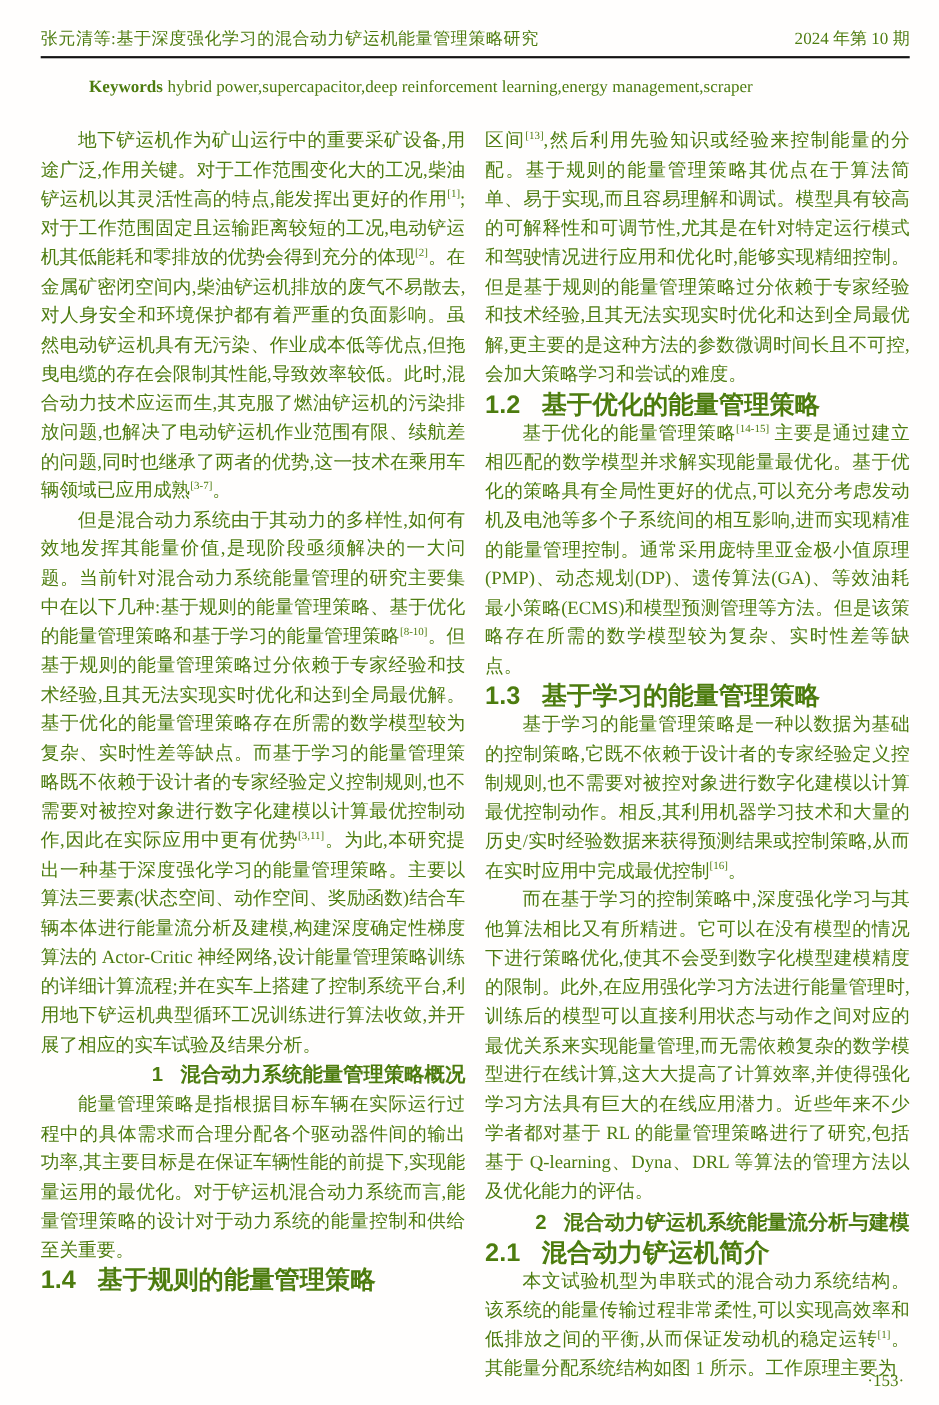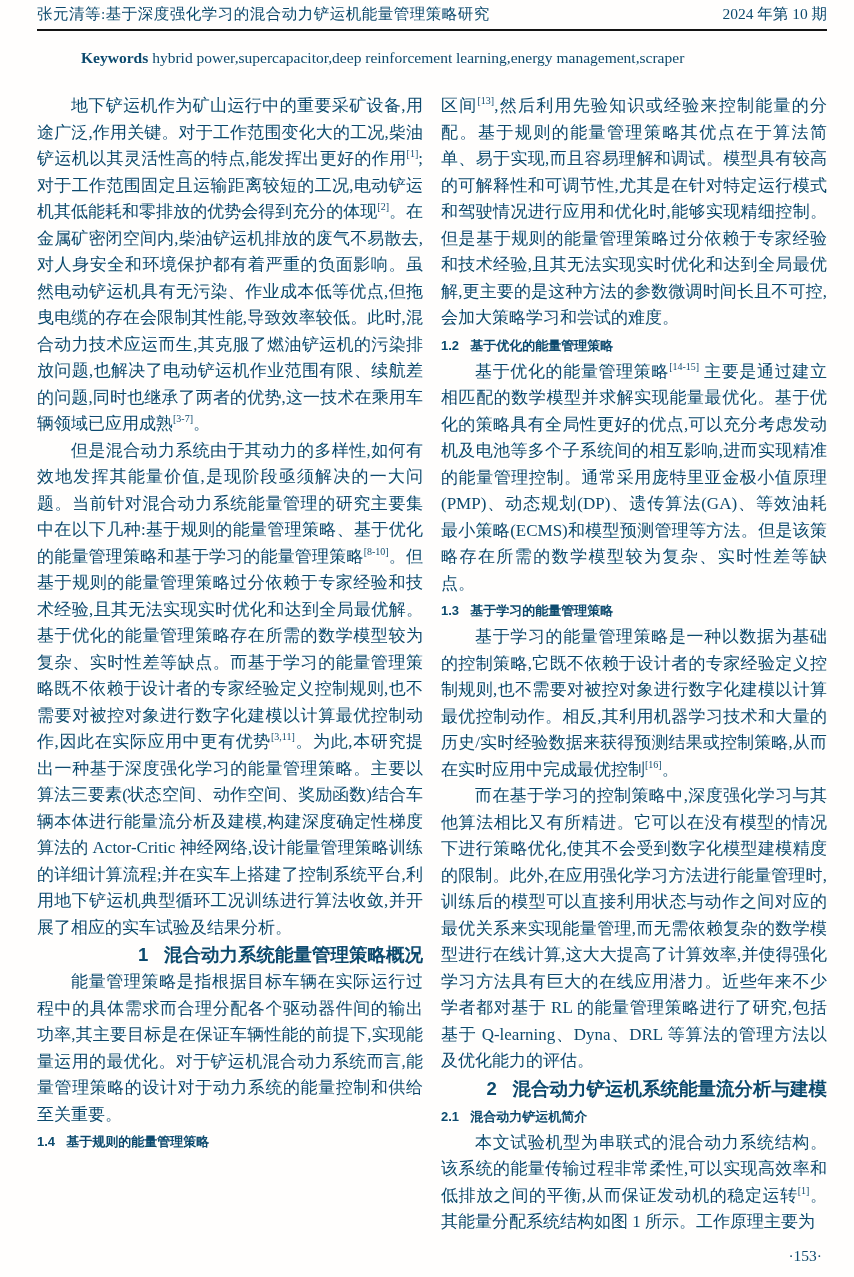"张元清等:基于深度强化学习的混合动力铲运机能量管理策略研究" .page { color: #0c4a6e -> #4d7c0f; padding: 4px 27px 0 37px -> 26px 27px 0 37px }
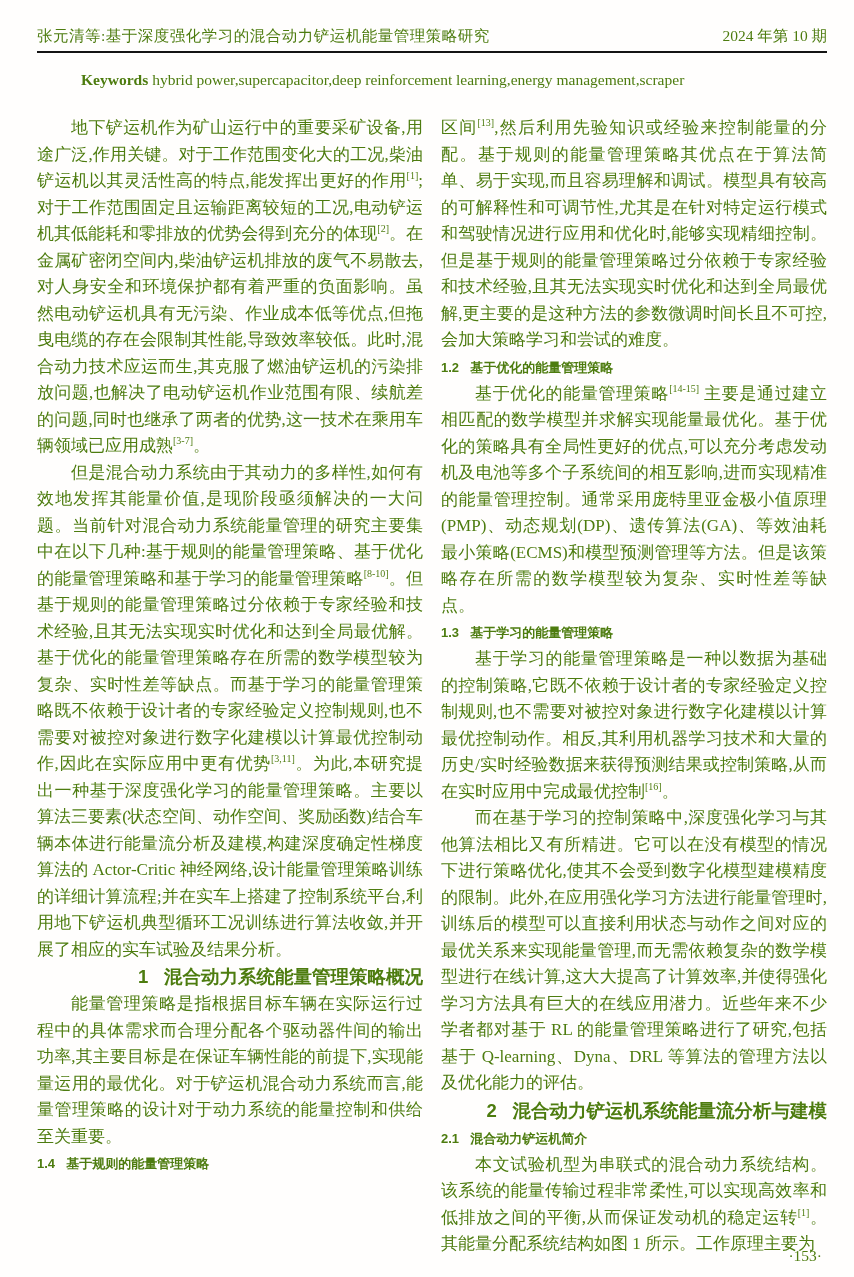"1.2 基于优化的能量管理策略" .h2 { font-size: 13px -> 23px }
